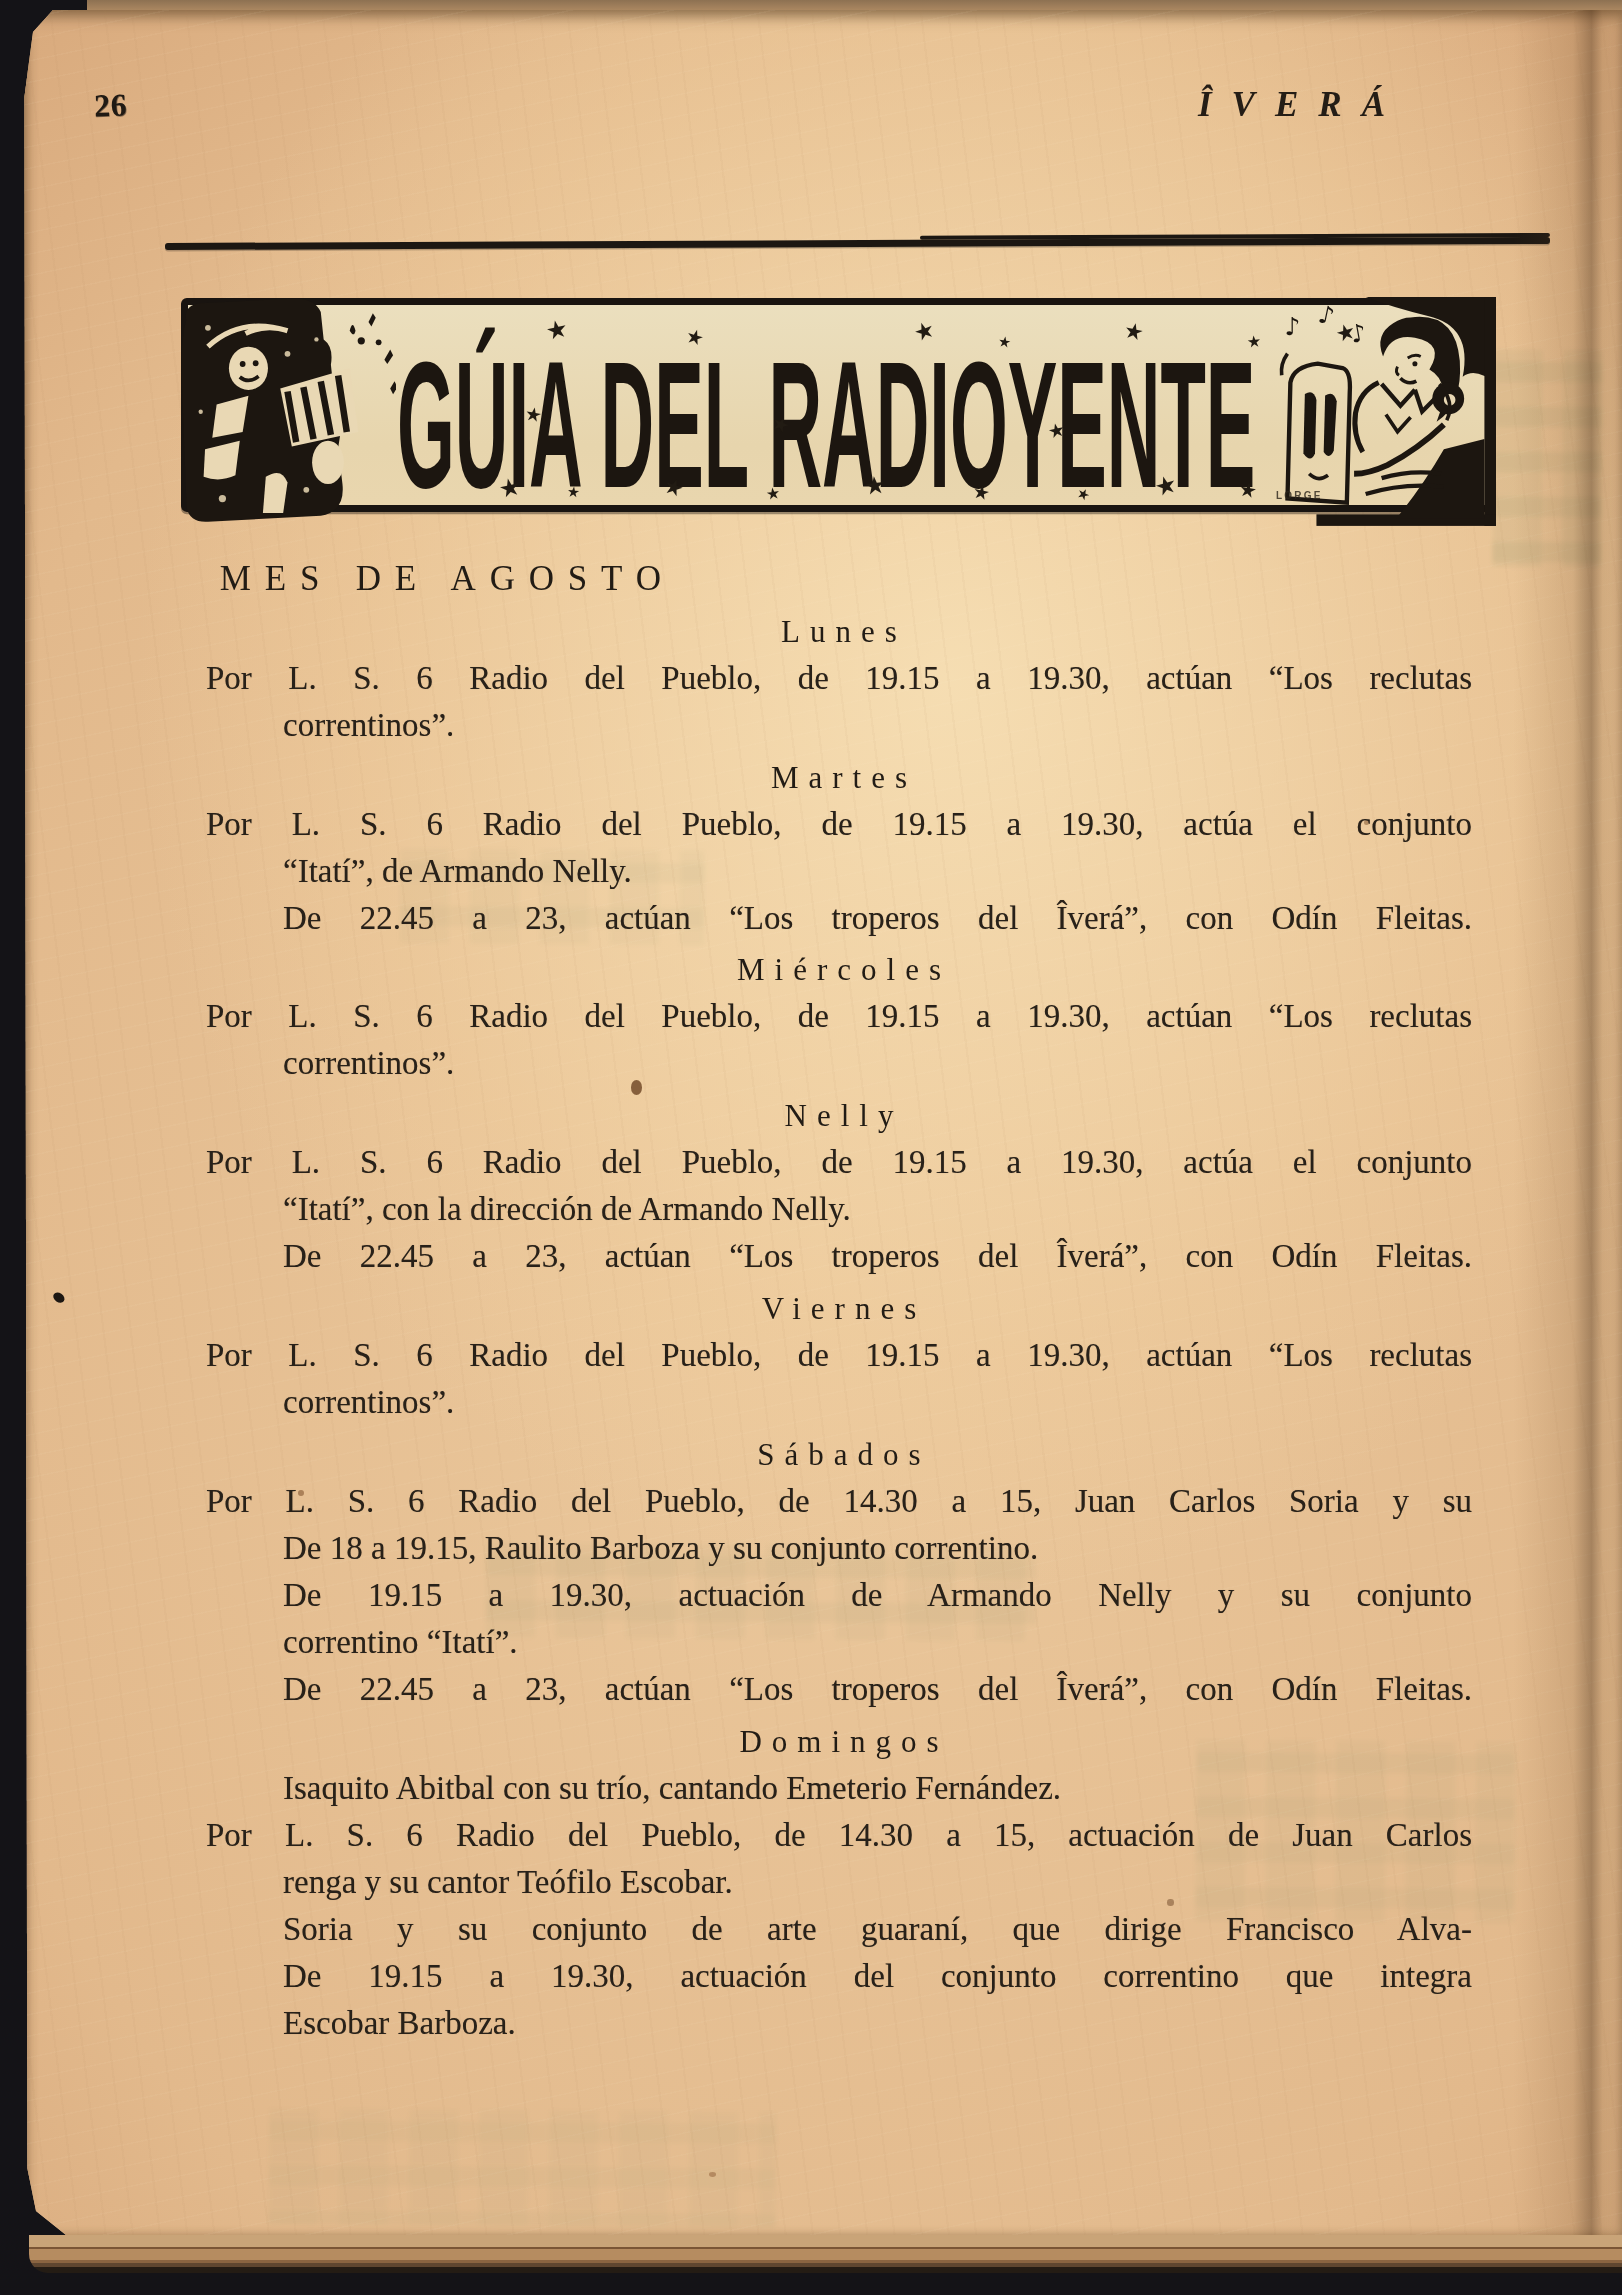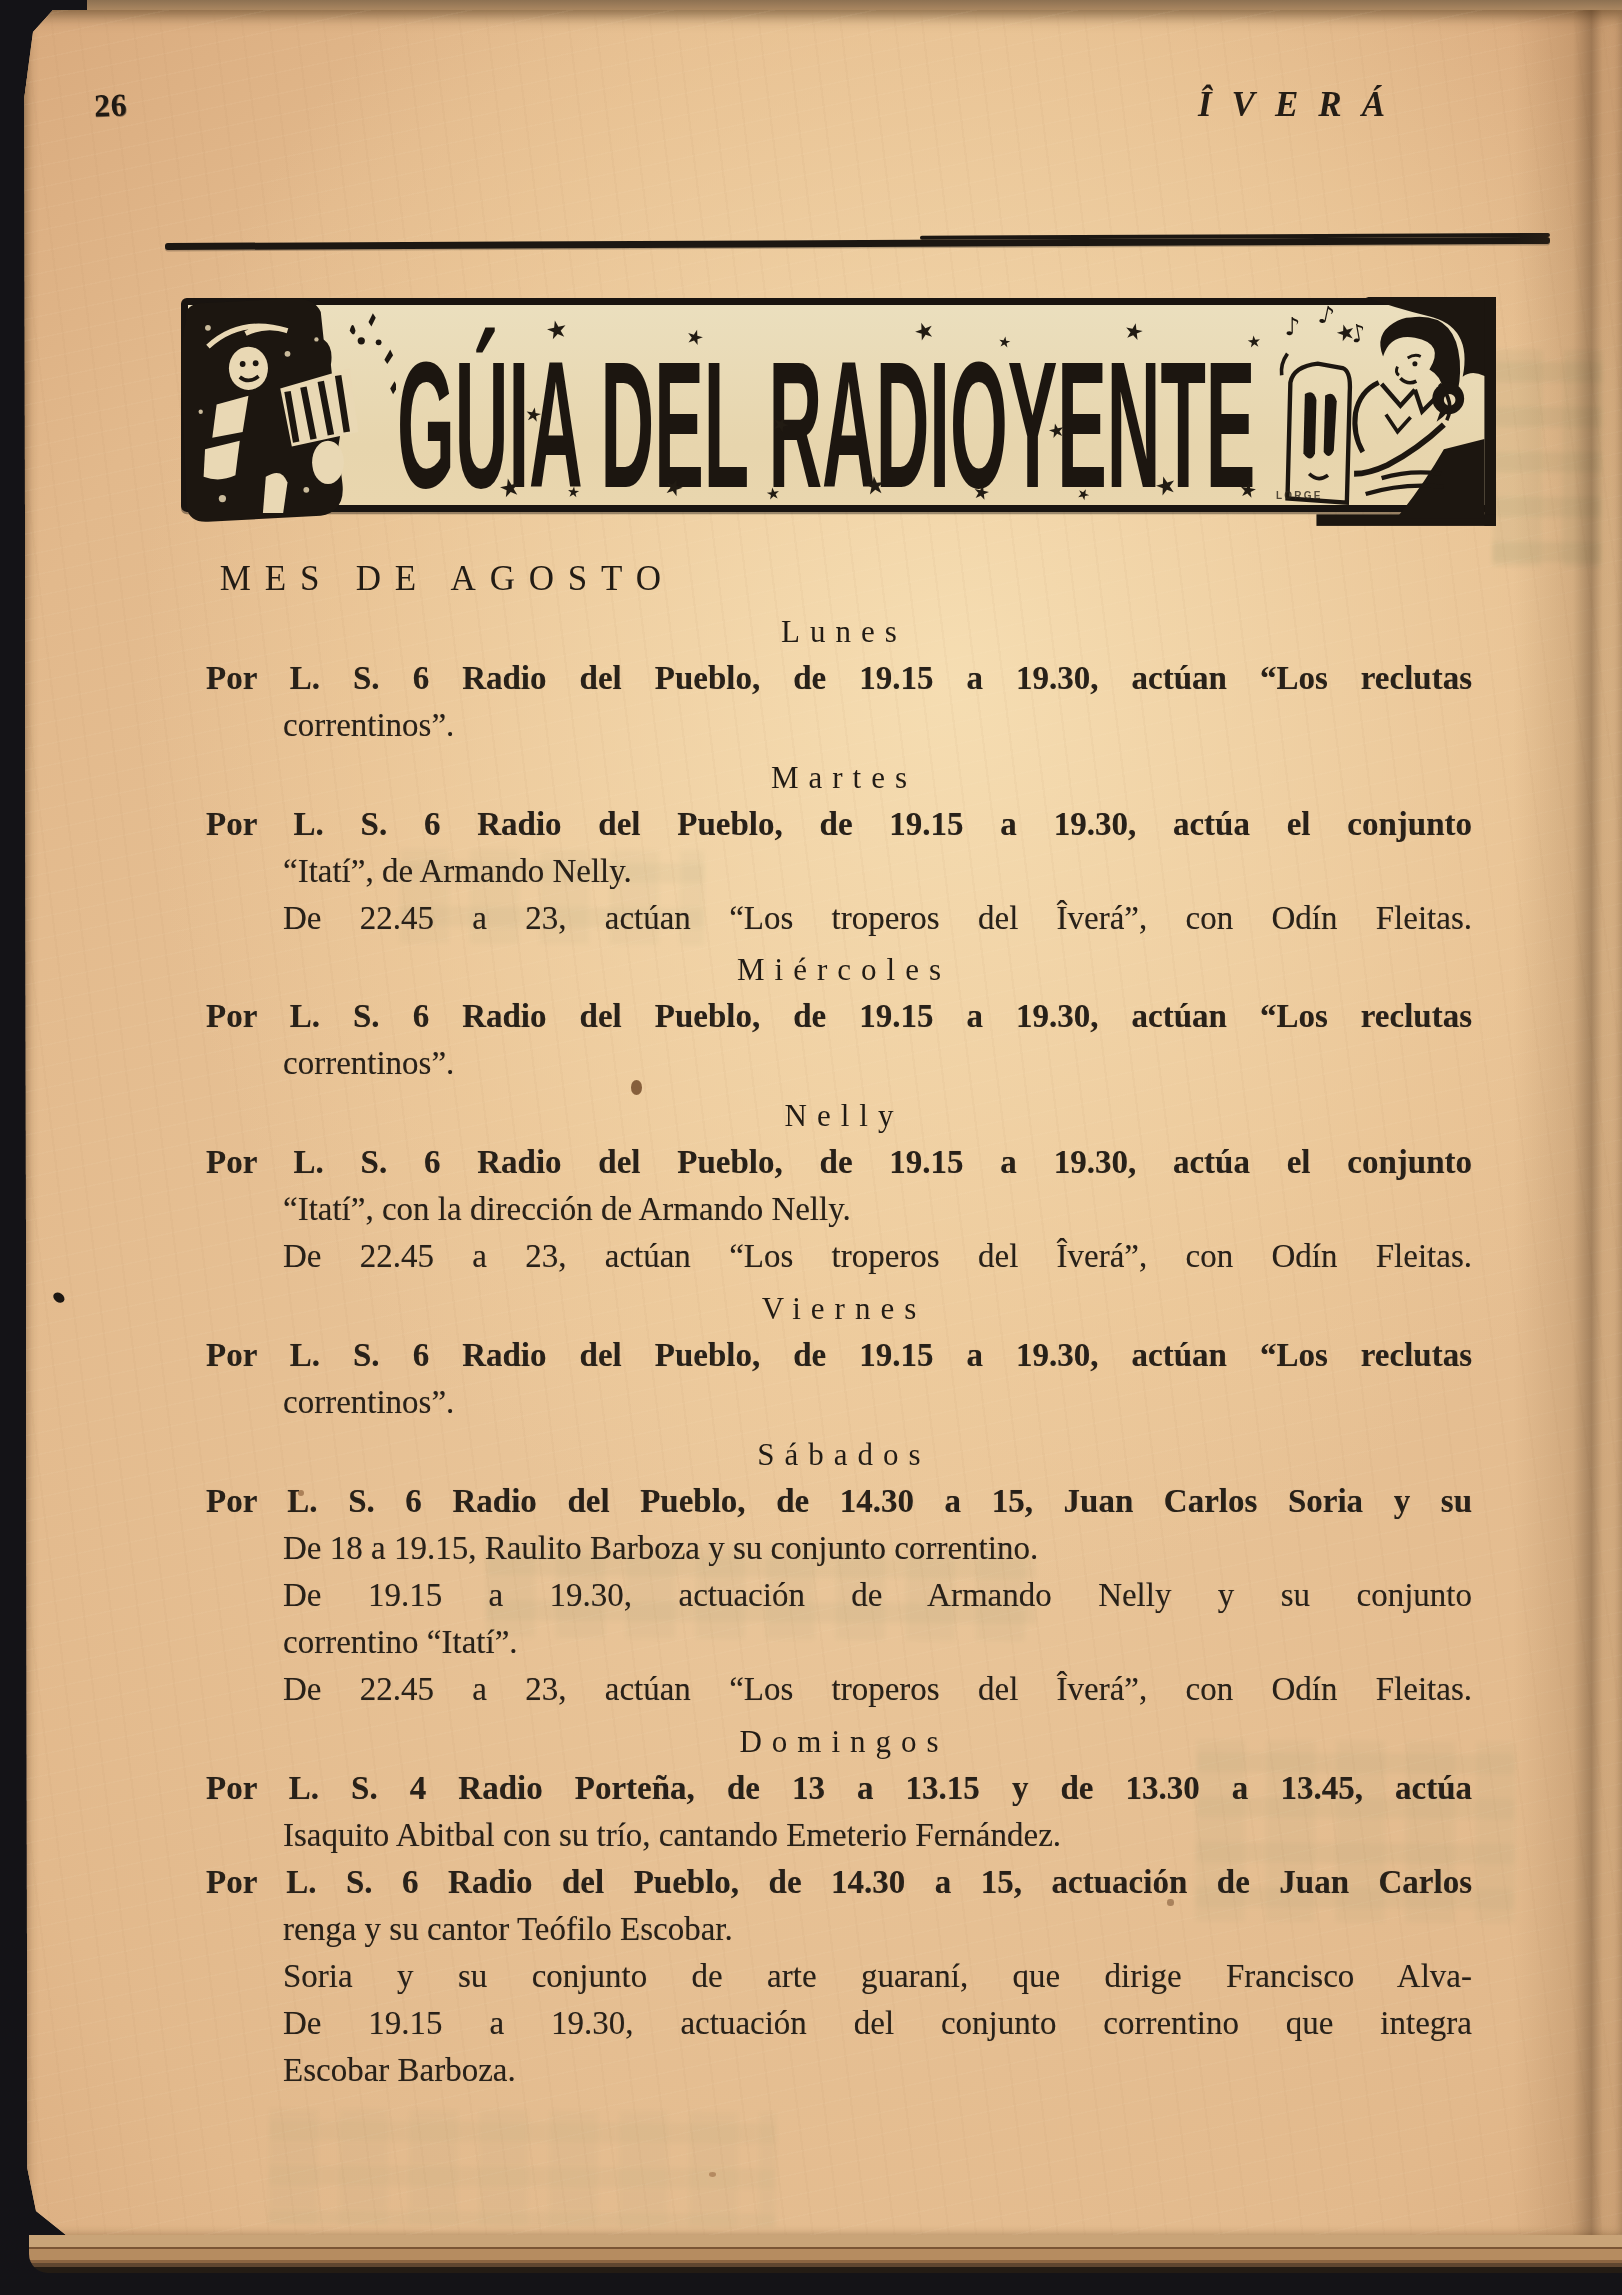"Por L. S. 6 Radio" .line.flush { font-weight: bold -> none }
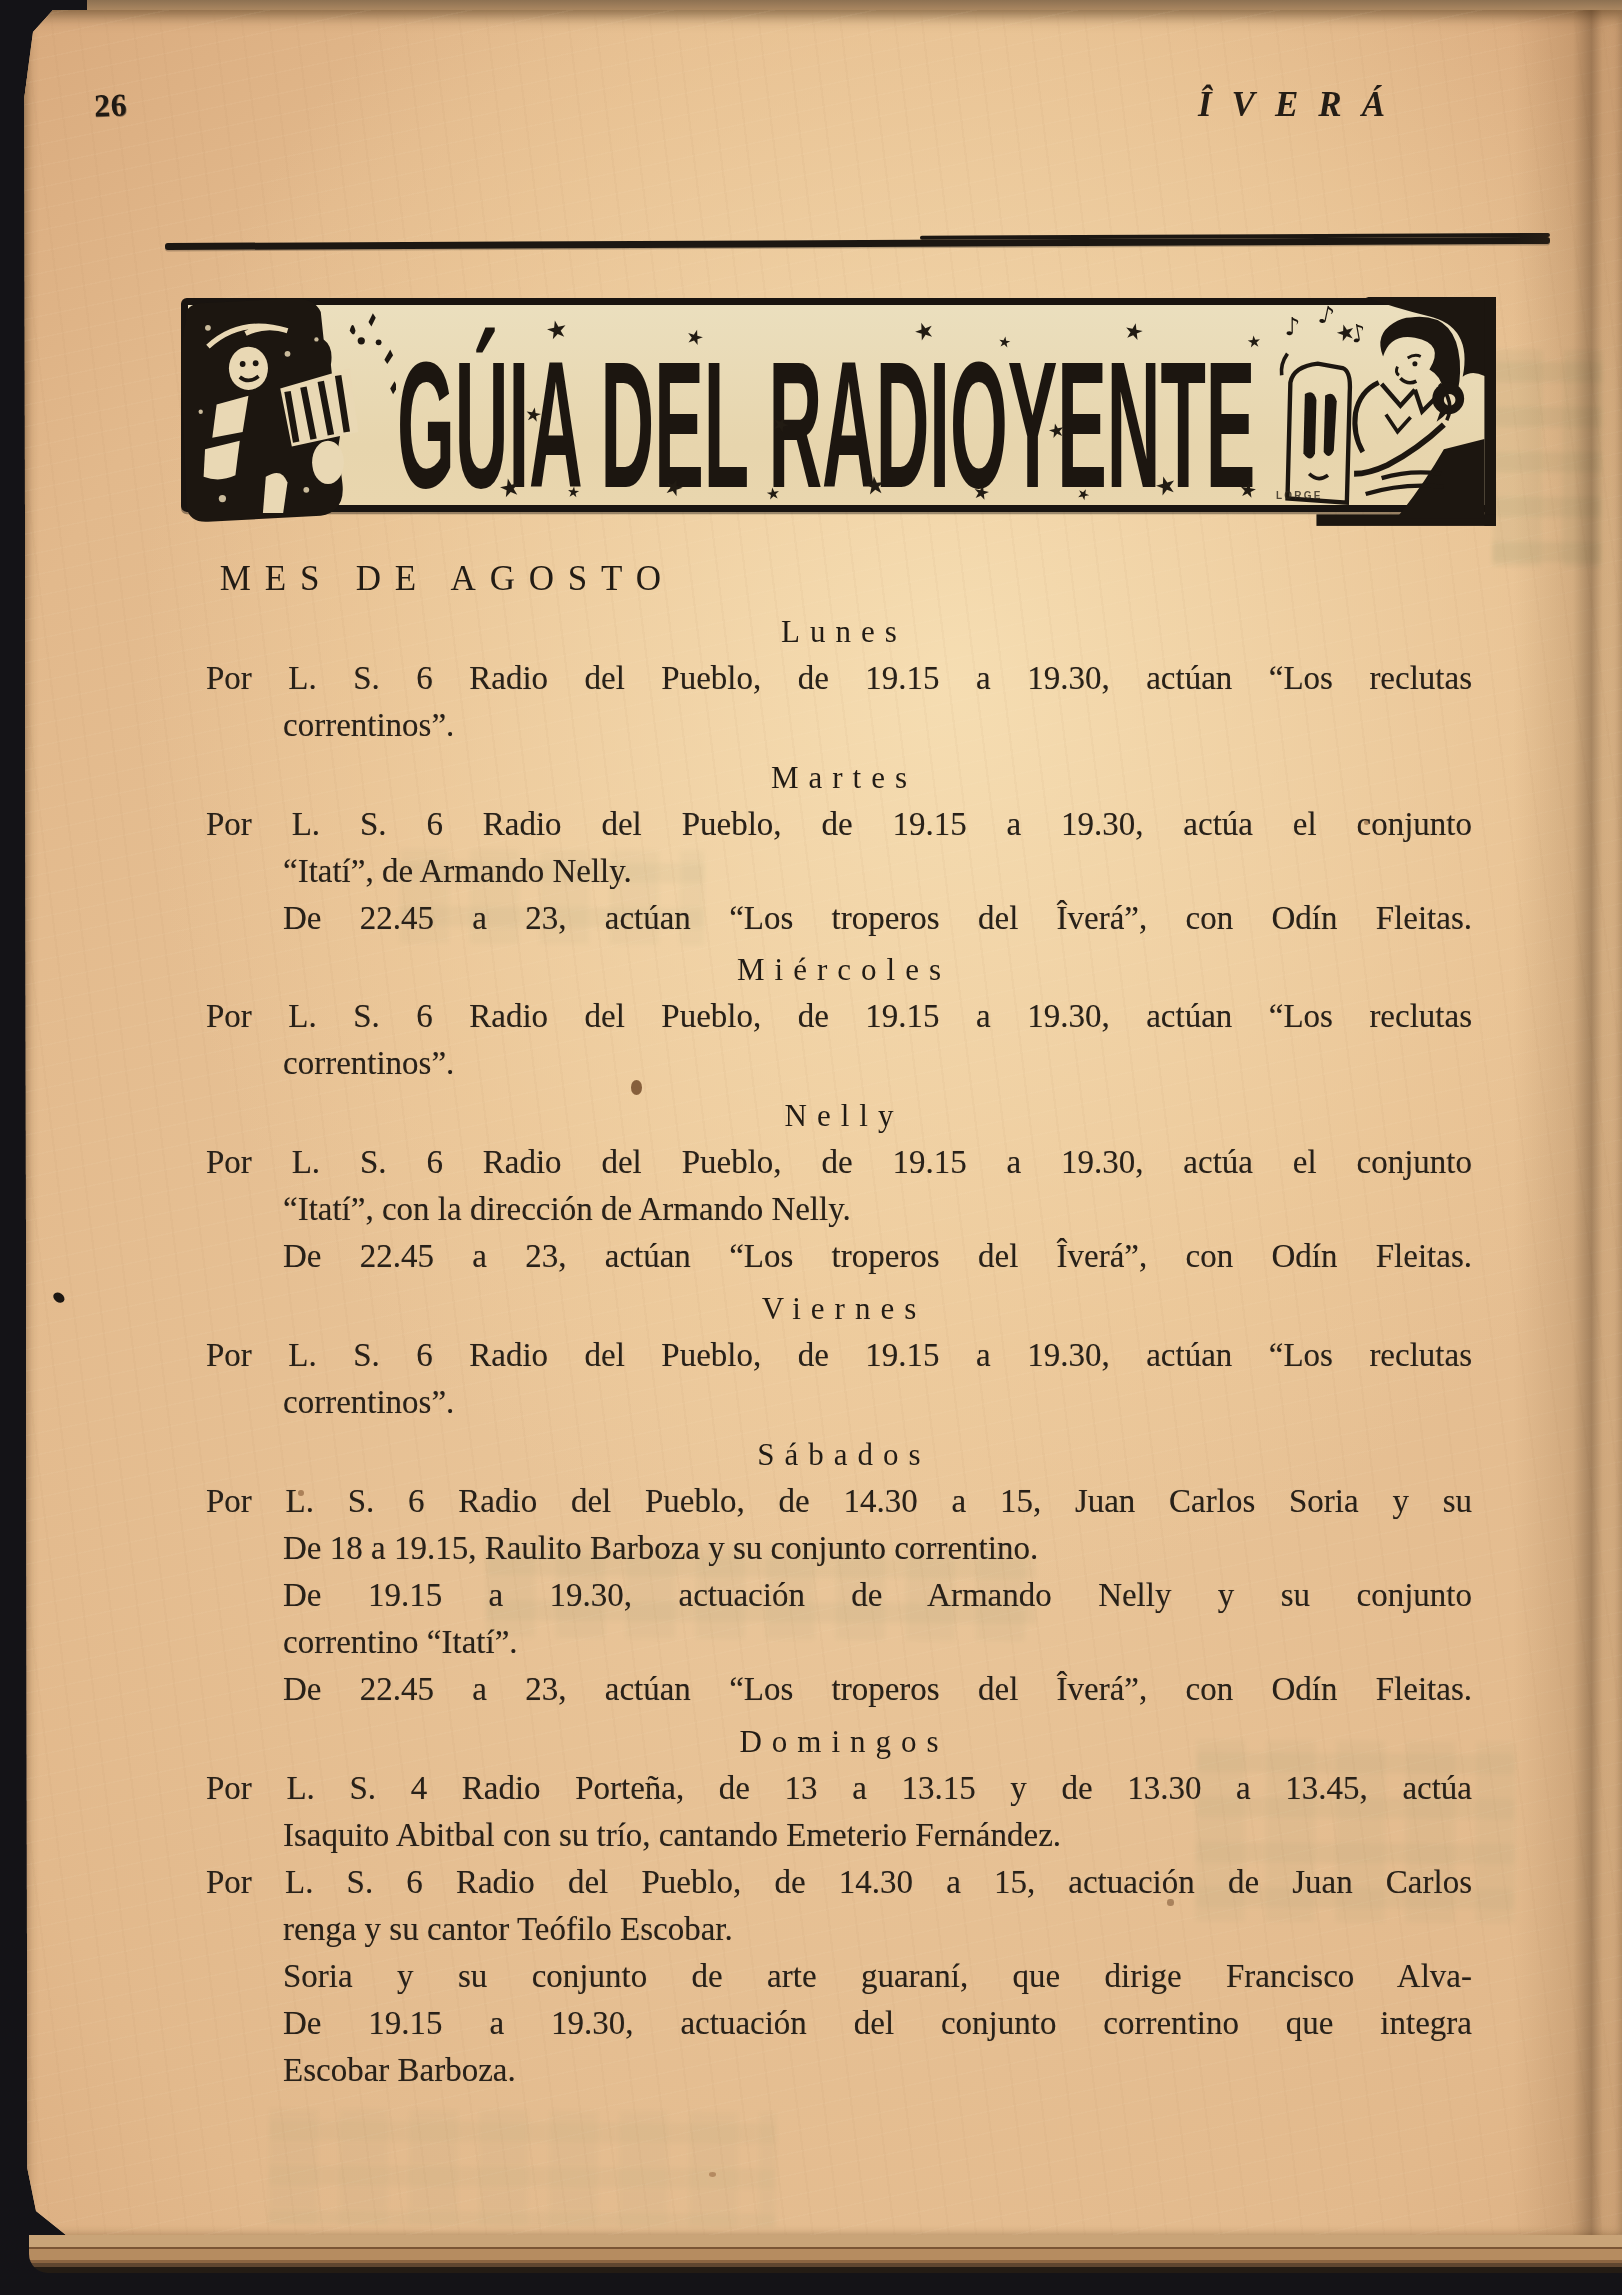"Por L. S. 4 Radio" div.line { html: <div>Por L. S. 4 Radio Porteña, de 13 a 13.15 y de 13.30 a 13.45, actúa</div> -> none }
